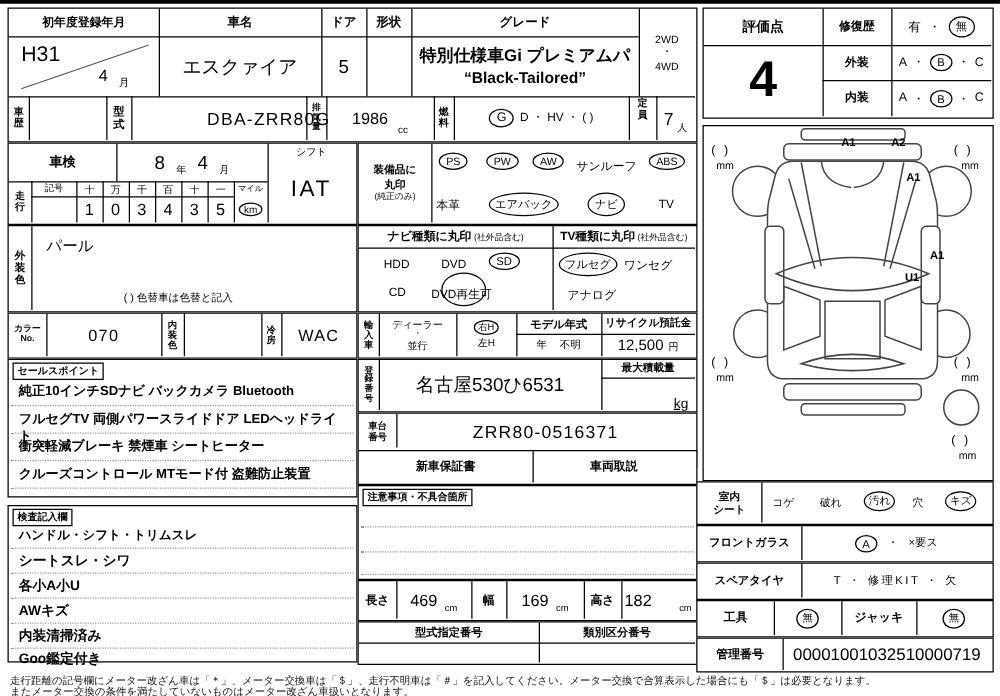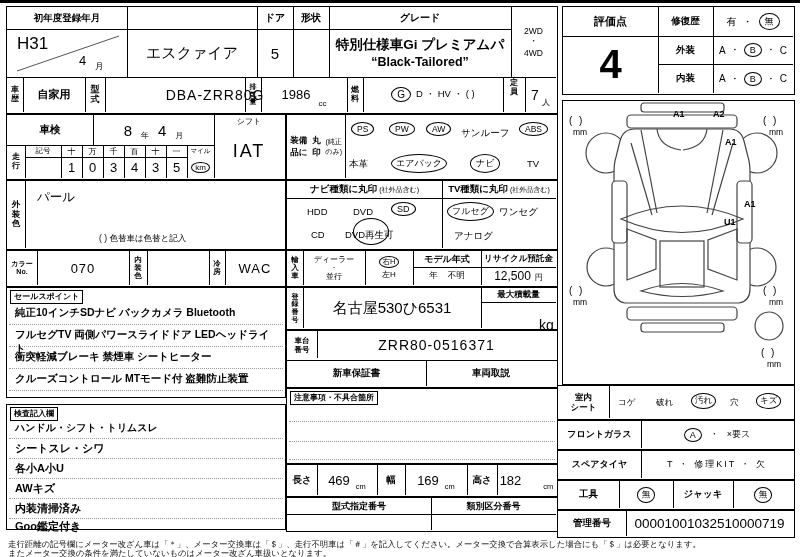"車名" div.c { html: none -> <div>車名</div> }
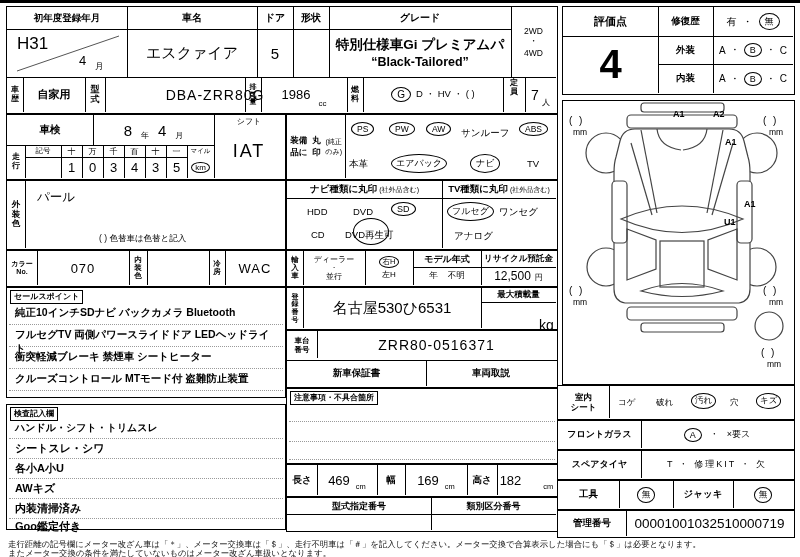"自家用" div.c { html: <div>自家用</div> -> none }
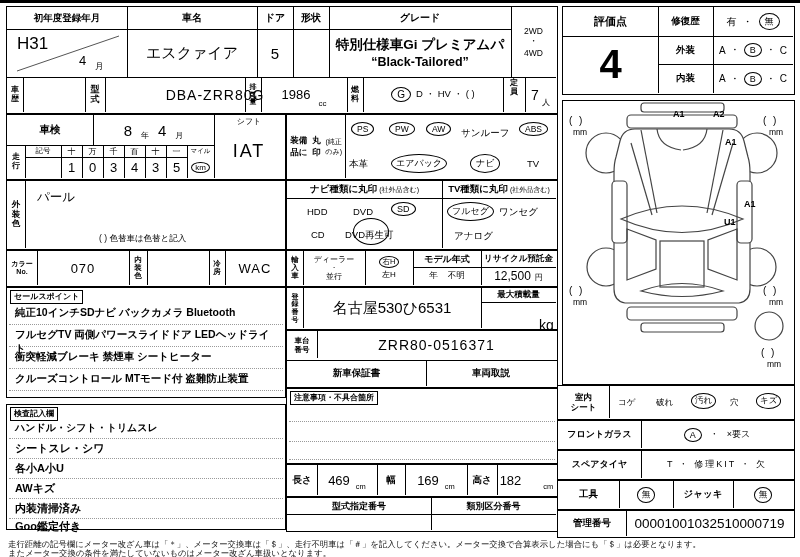"装備品に" div.c { flex-direction: row -> column }
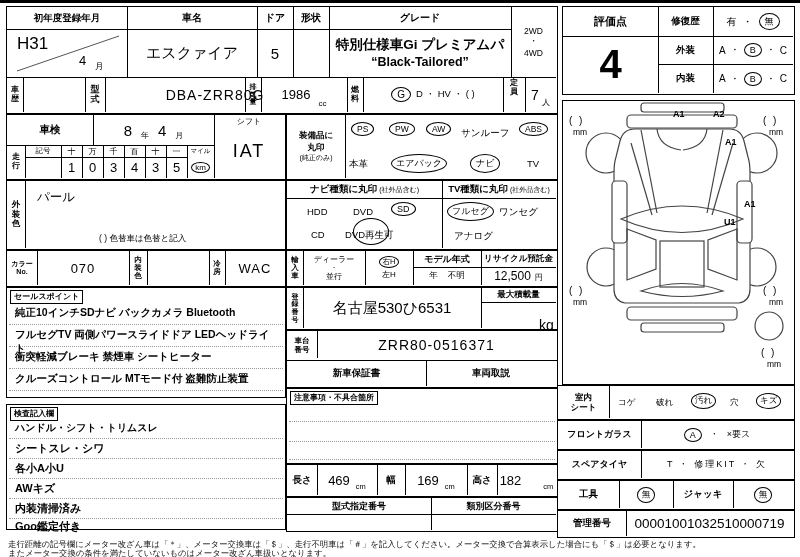"kg" span.c { font-size: 14px -> 11px }
